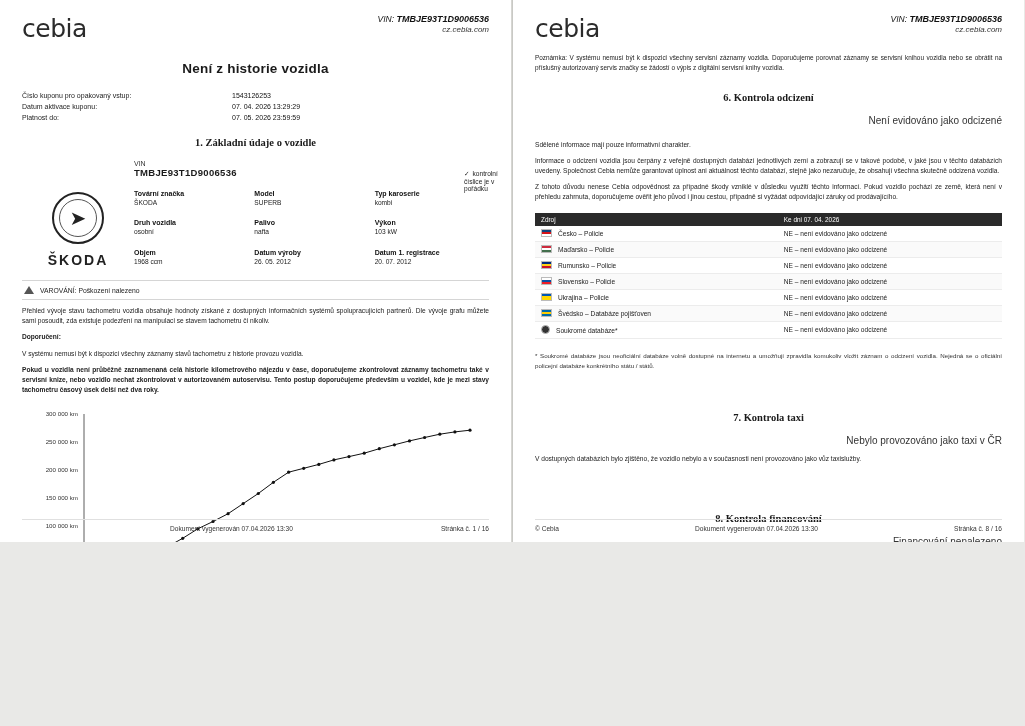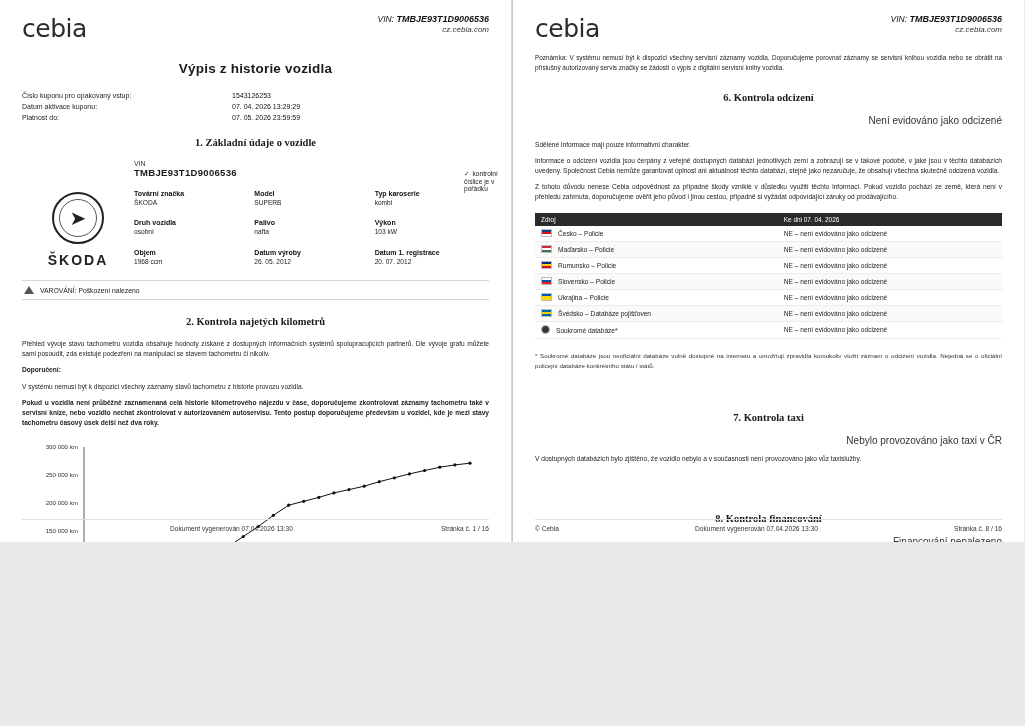"Výpis z historie vozidla" h1.doc-title { text: Výpis -> Není }
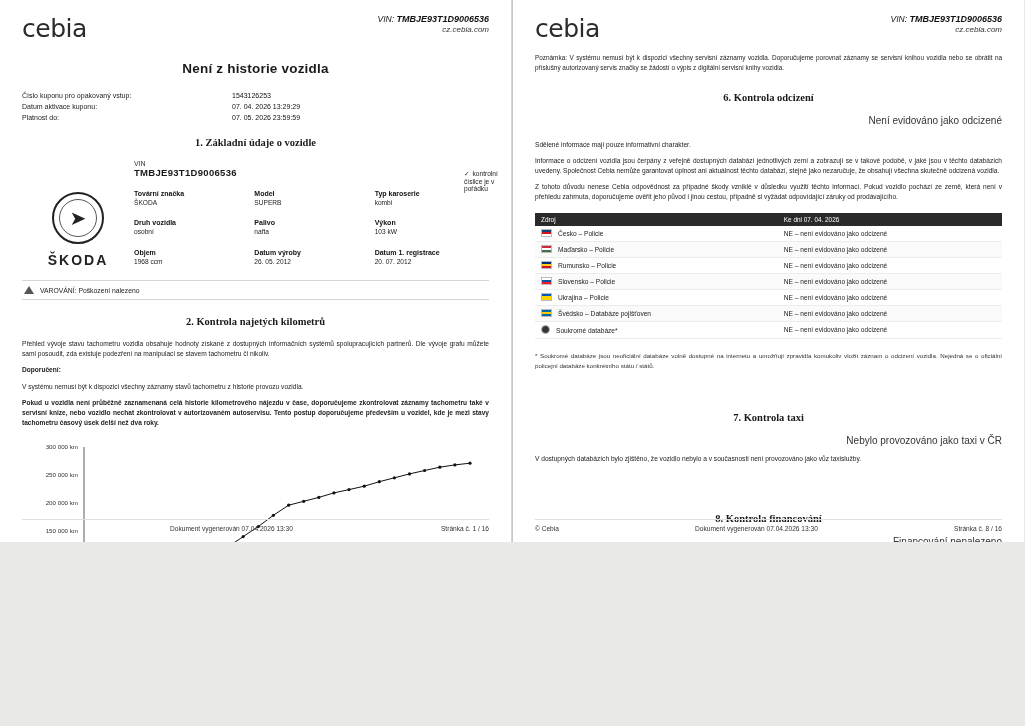"2. Kontrola najetých kilometrů" h2.sec { html: <h2>2. Kontrola najetých kilometrů</h2> -> none }
